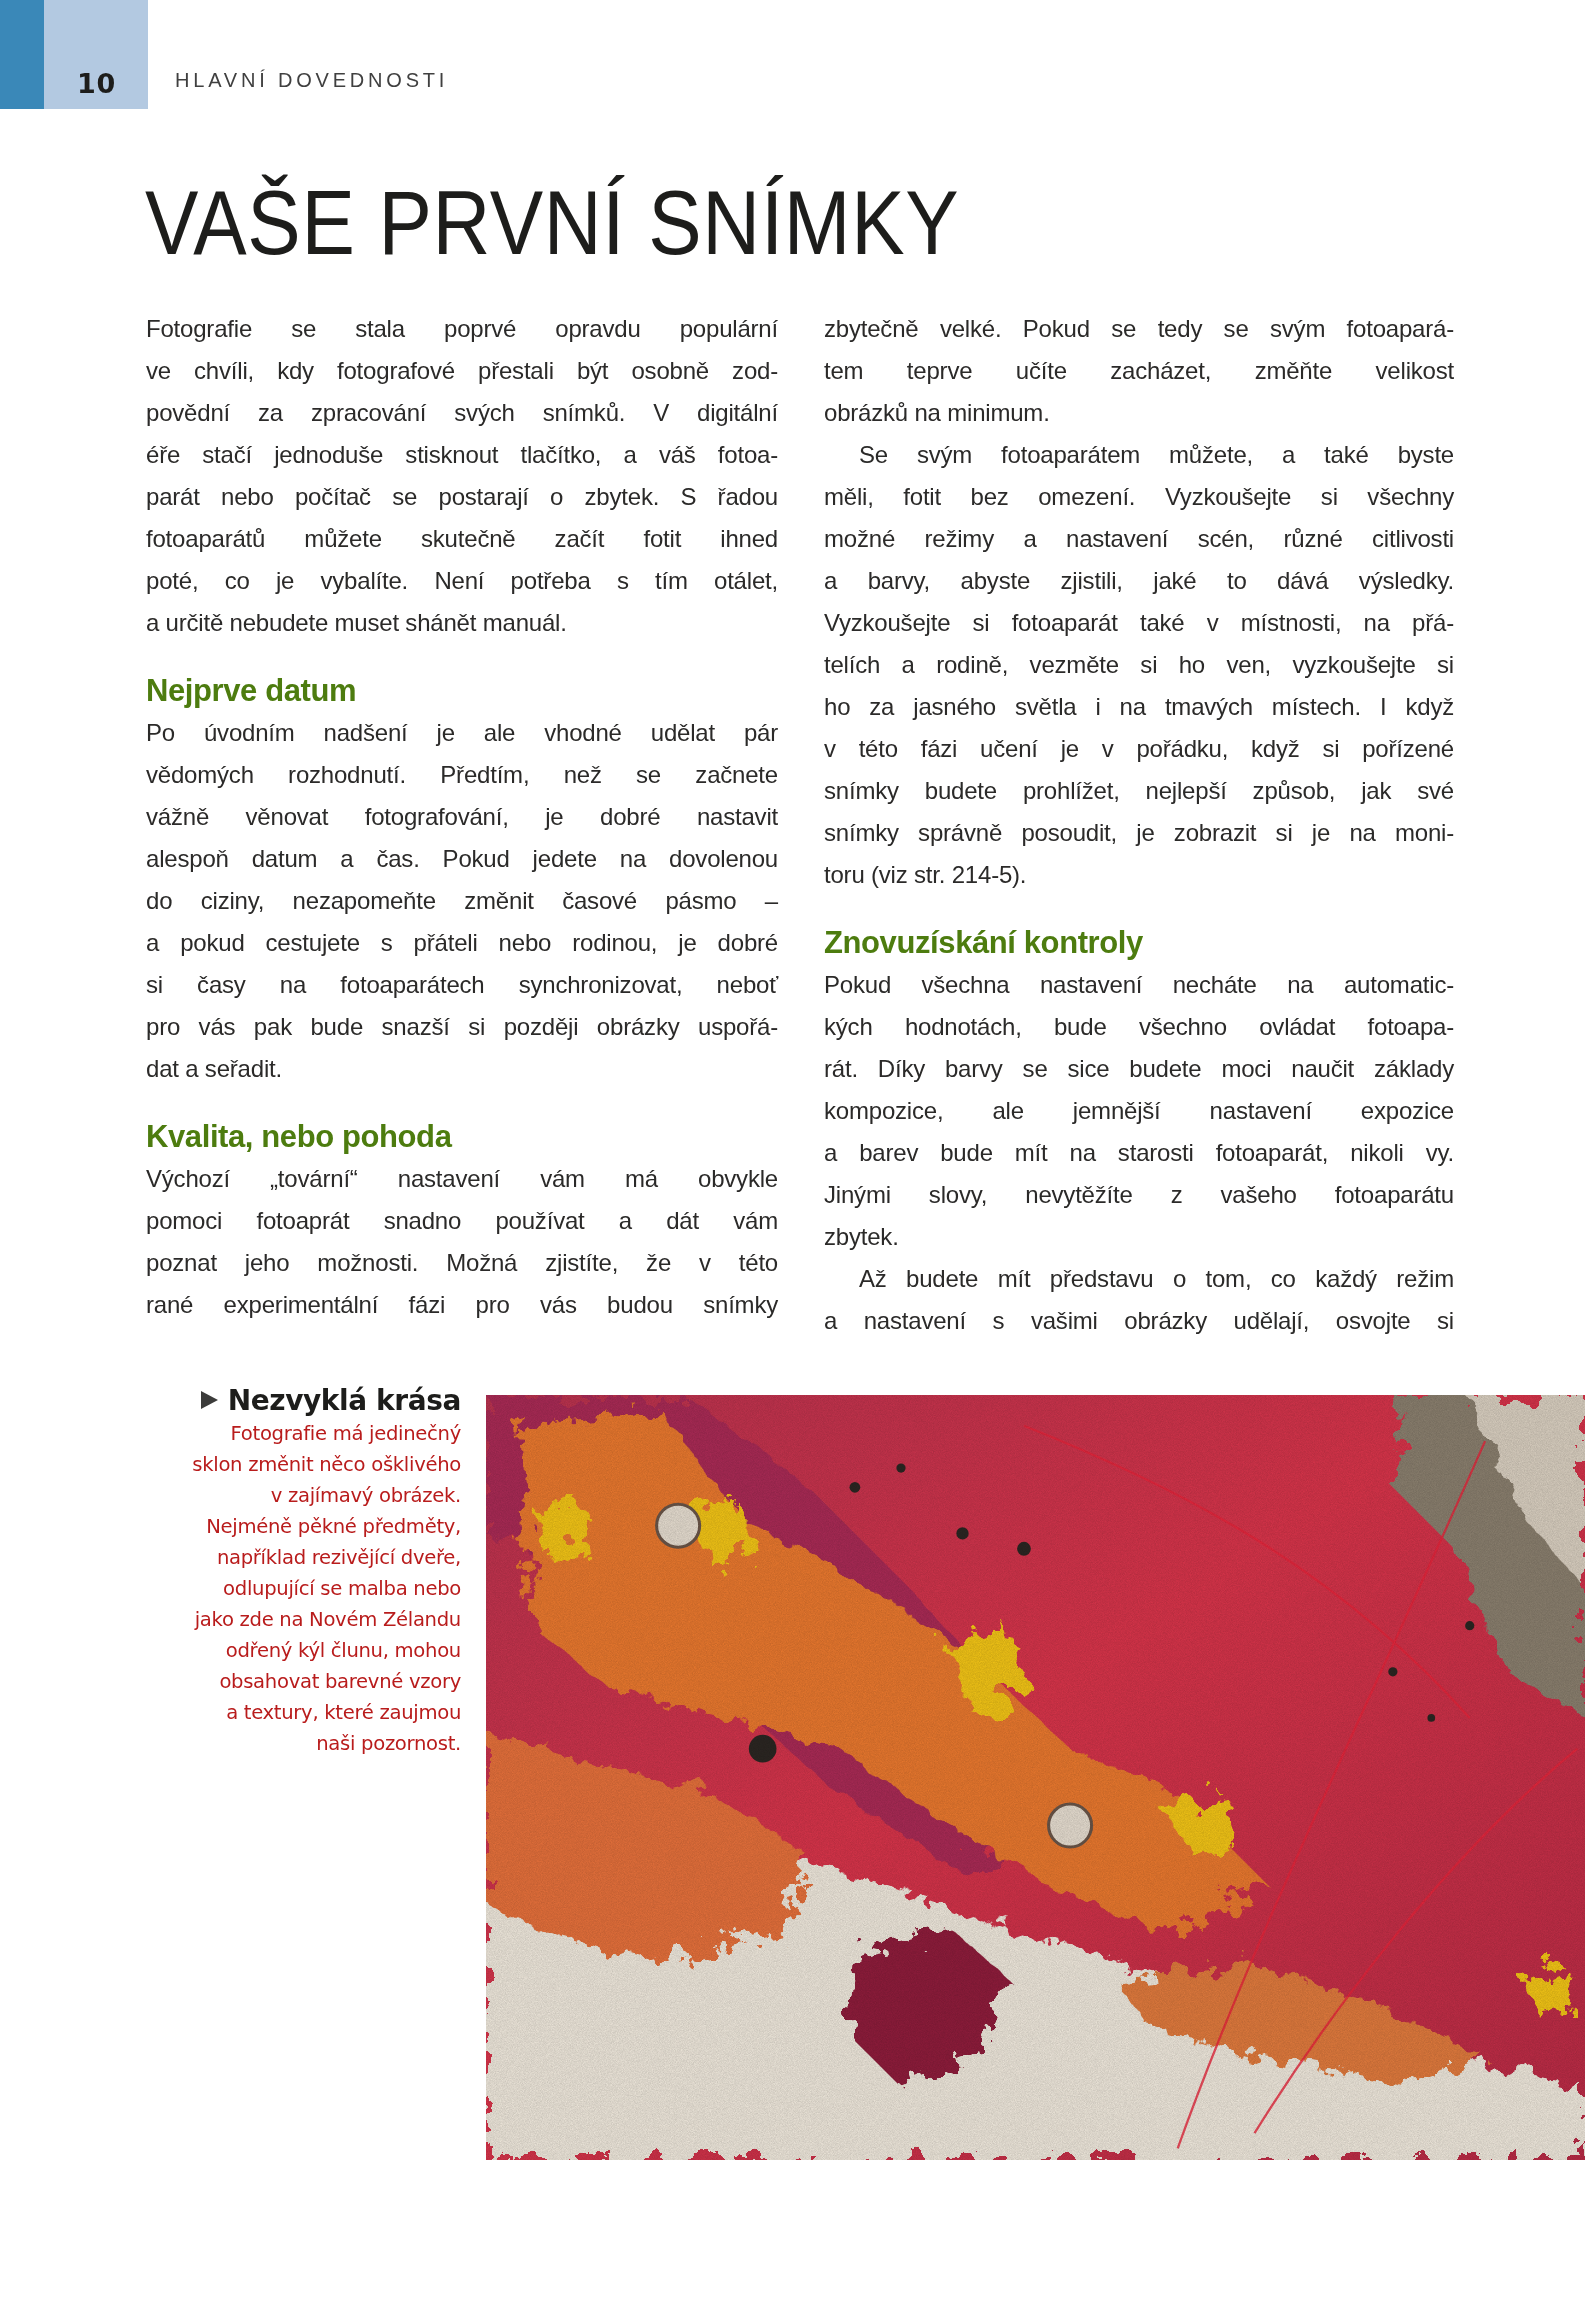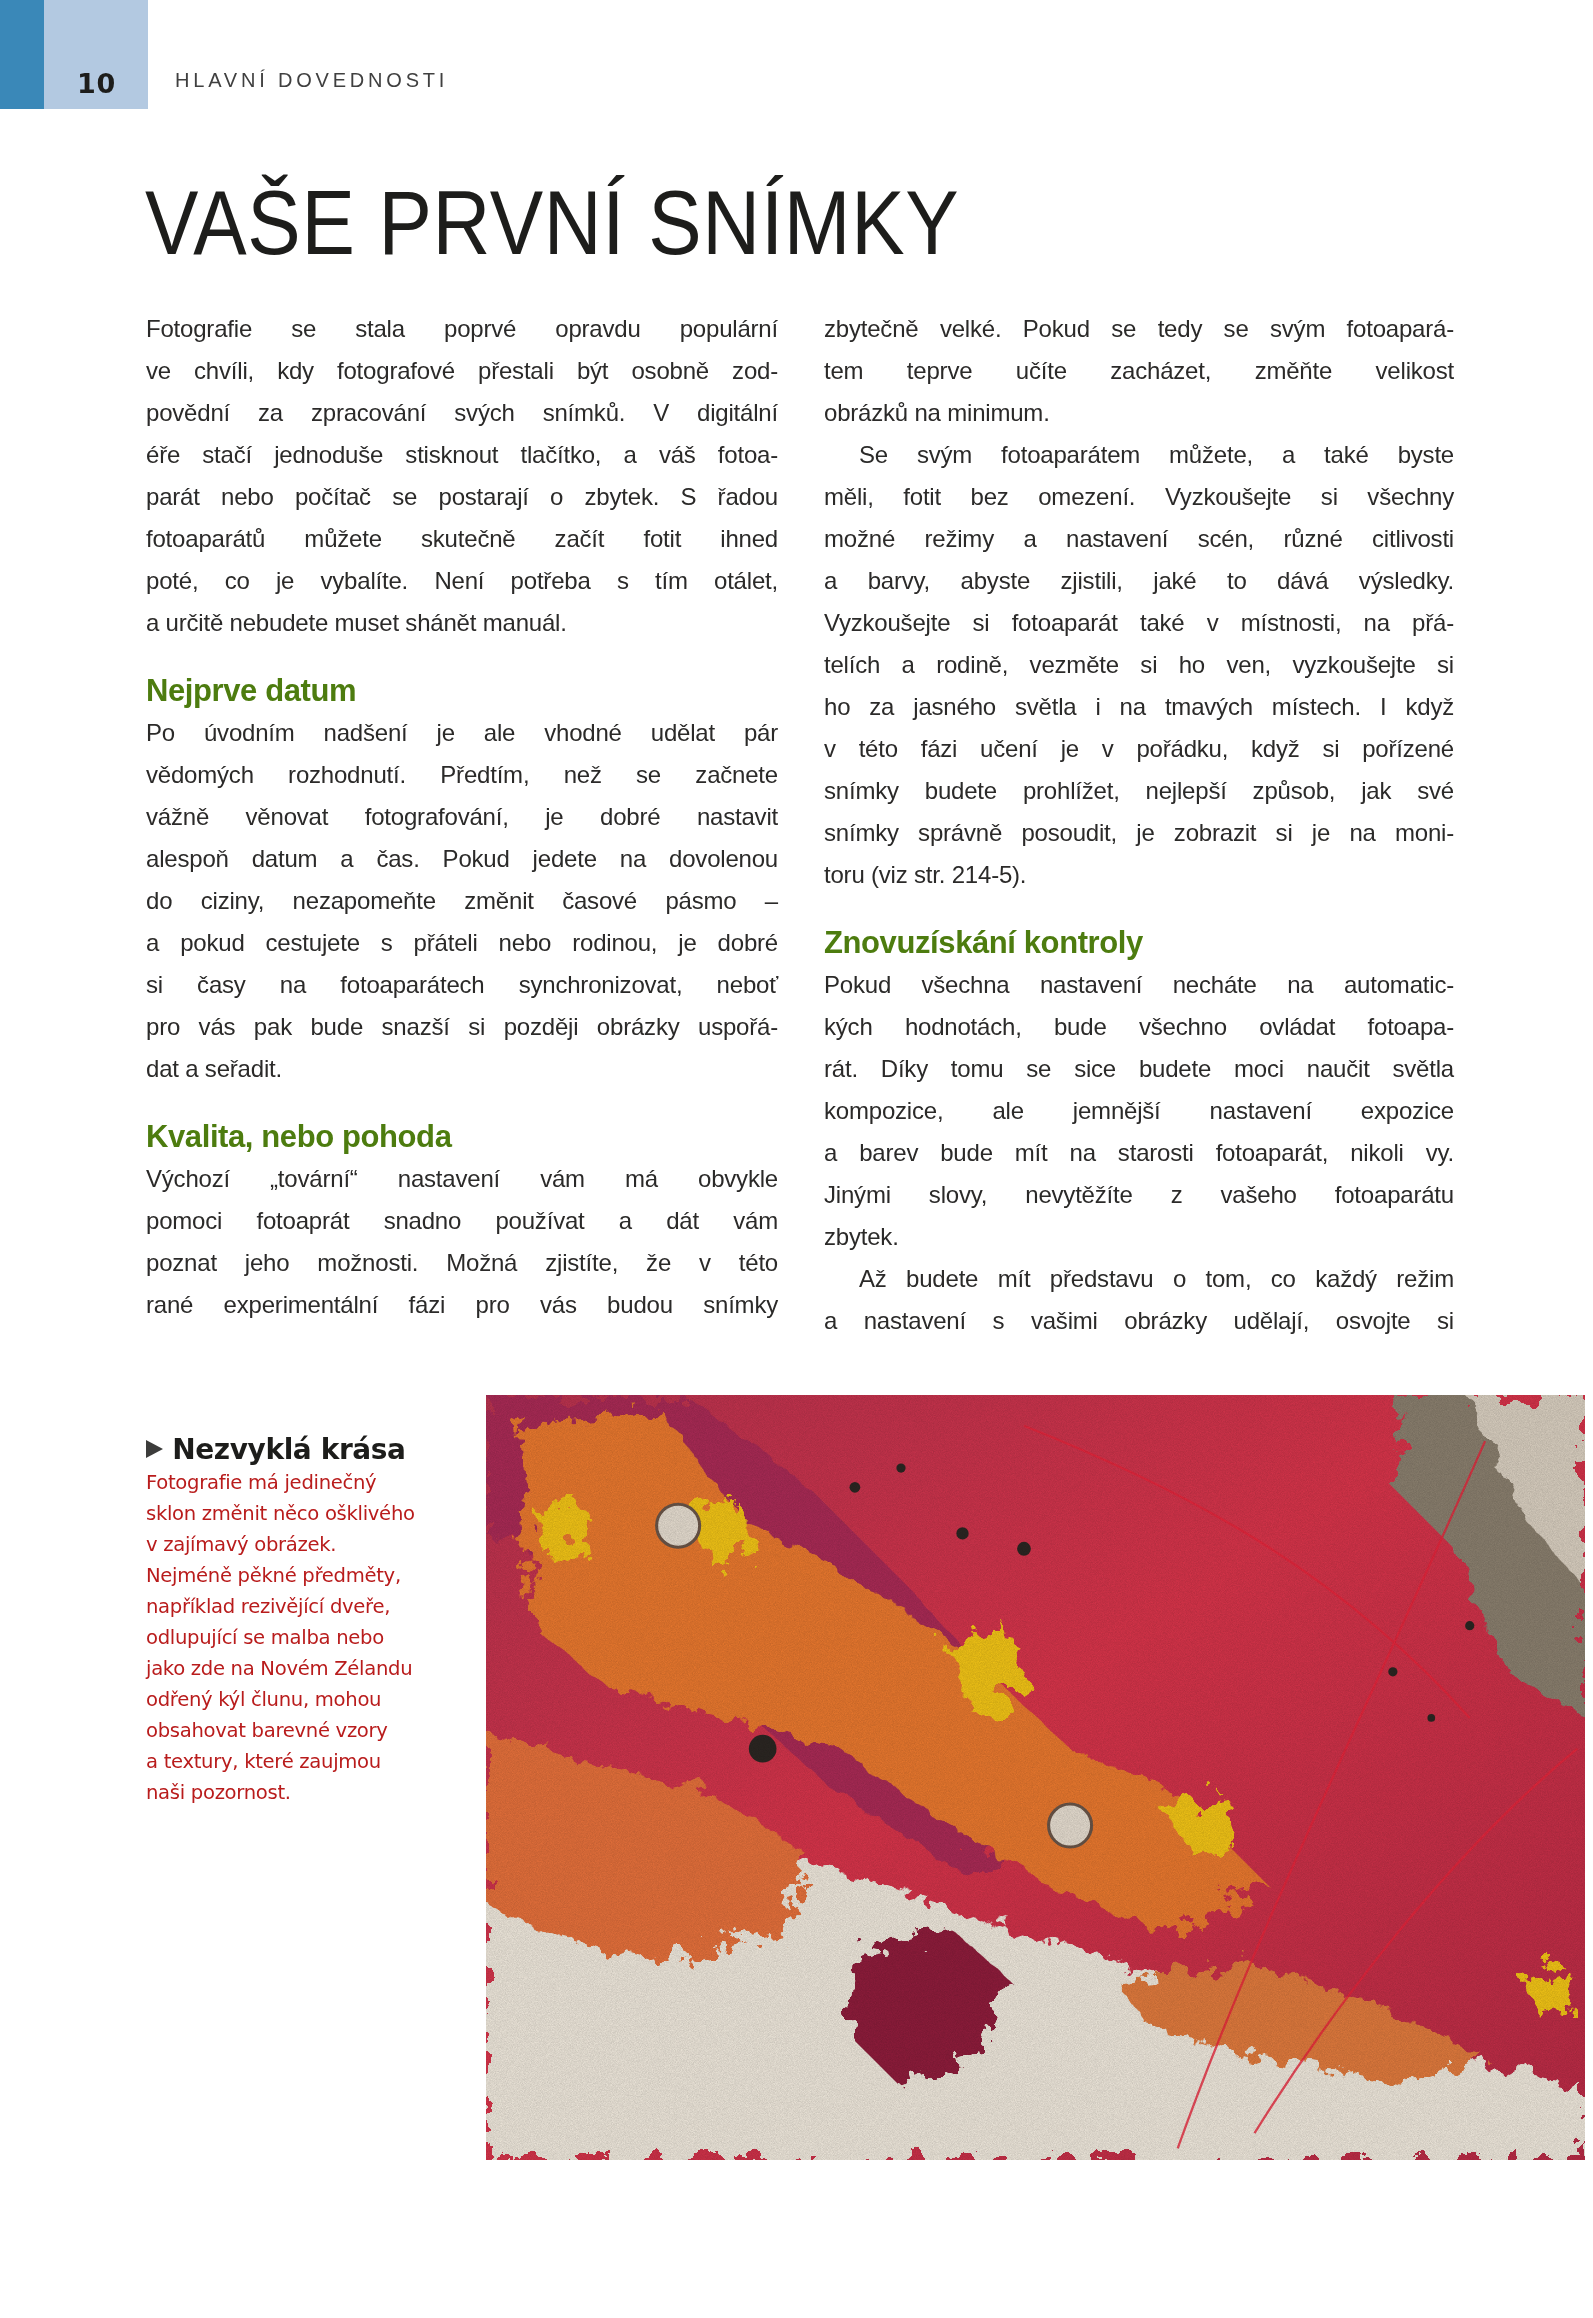"rát. Díky tomu se sice" span.line { text: tomu se sice budete moci naučit světla -> barvy se sice budete moci naučit základy }
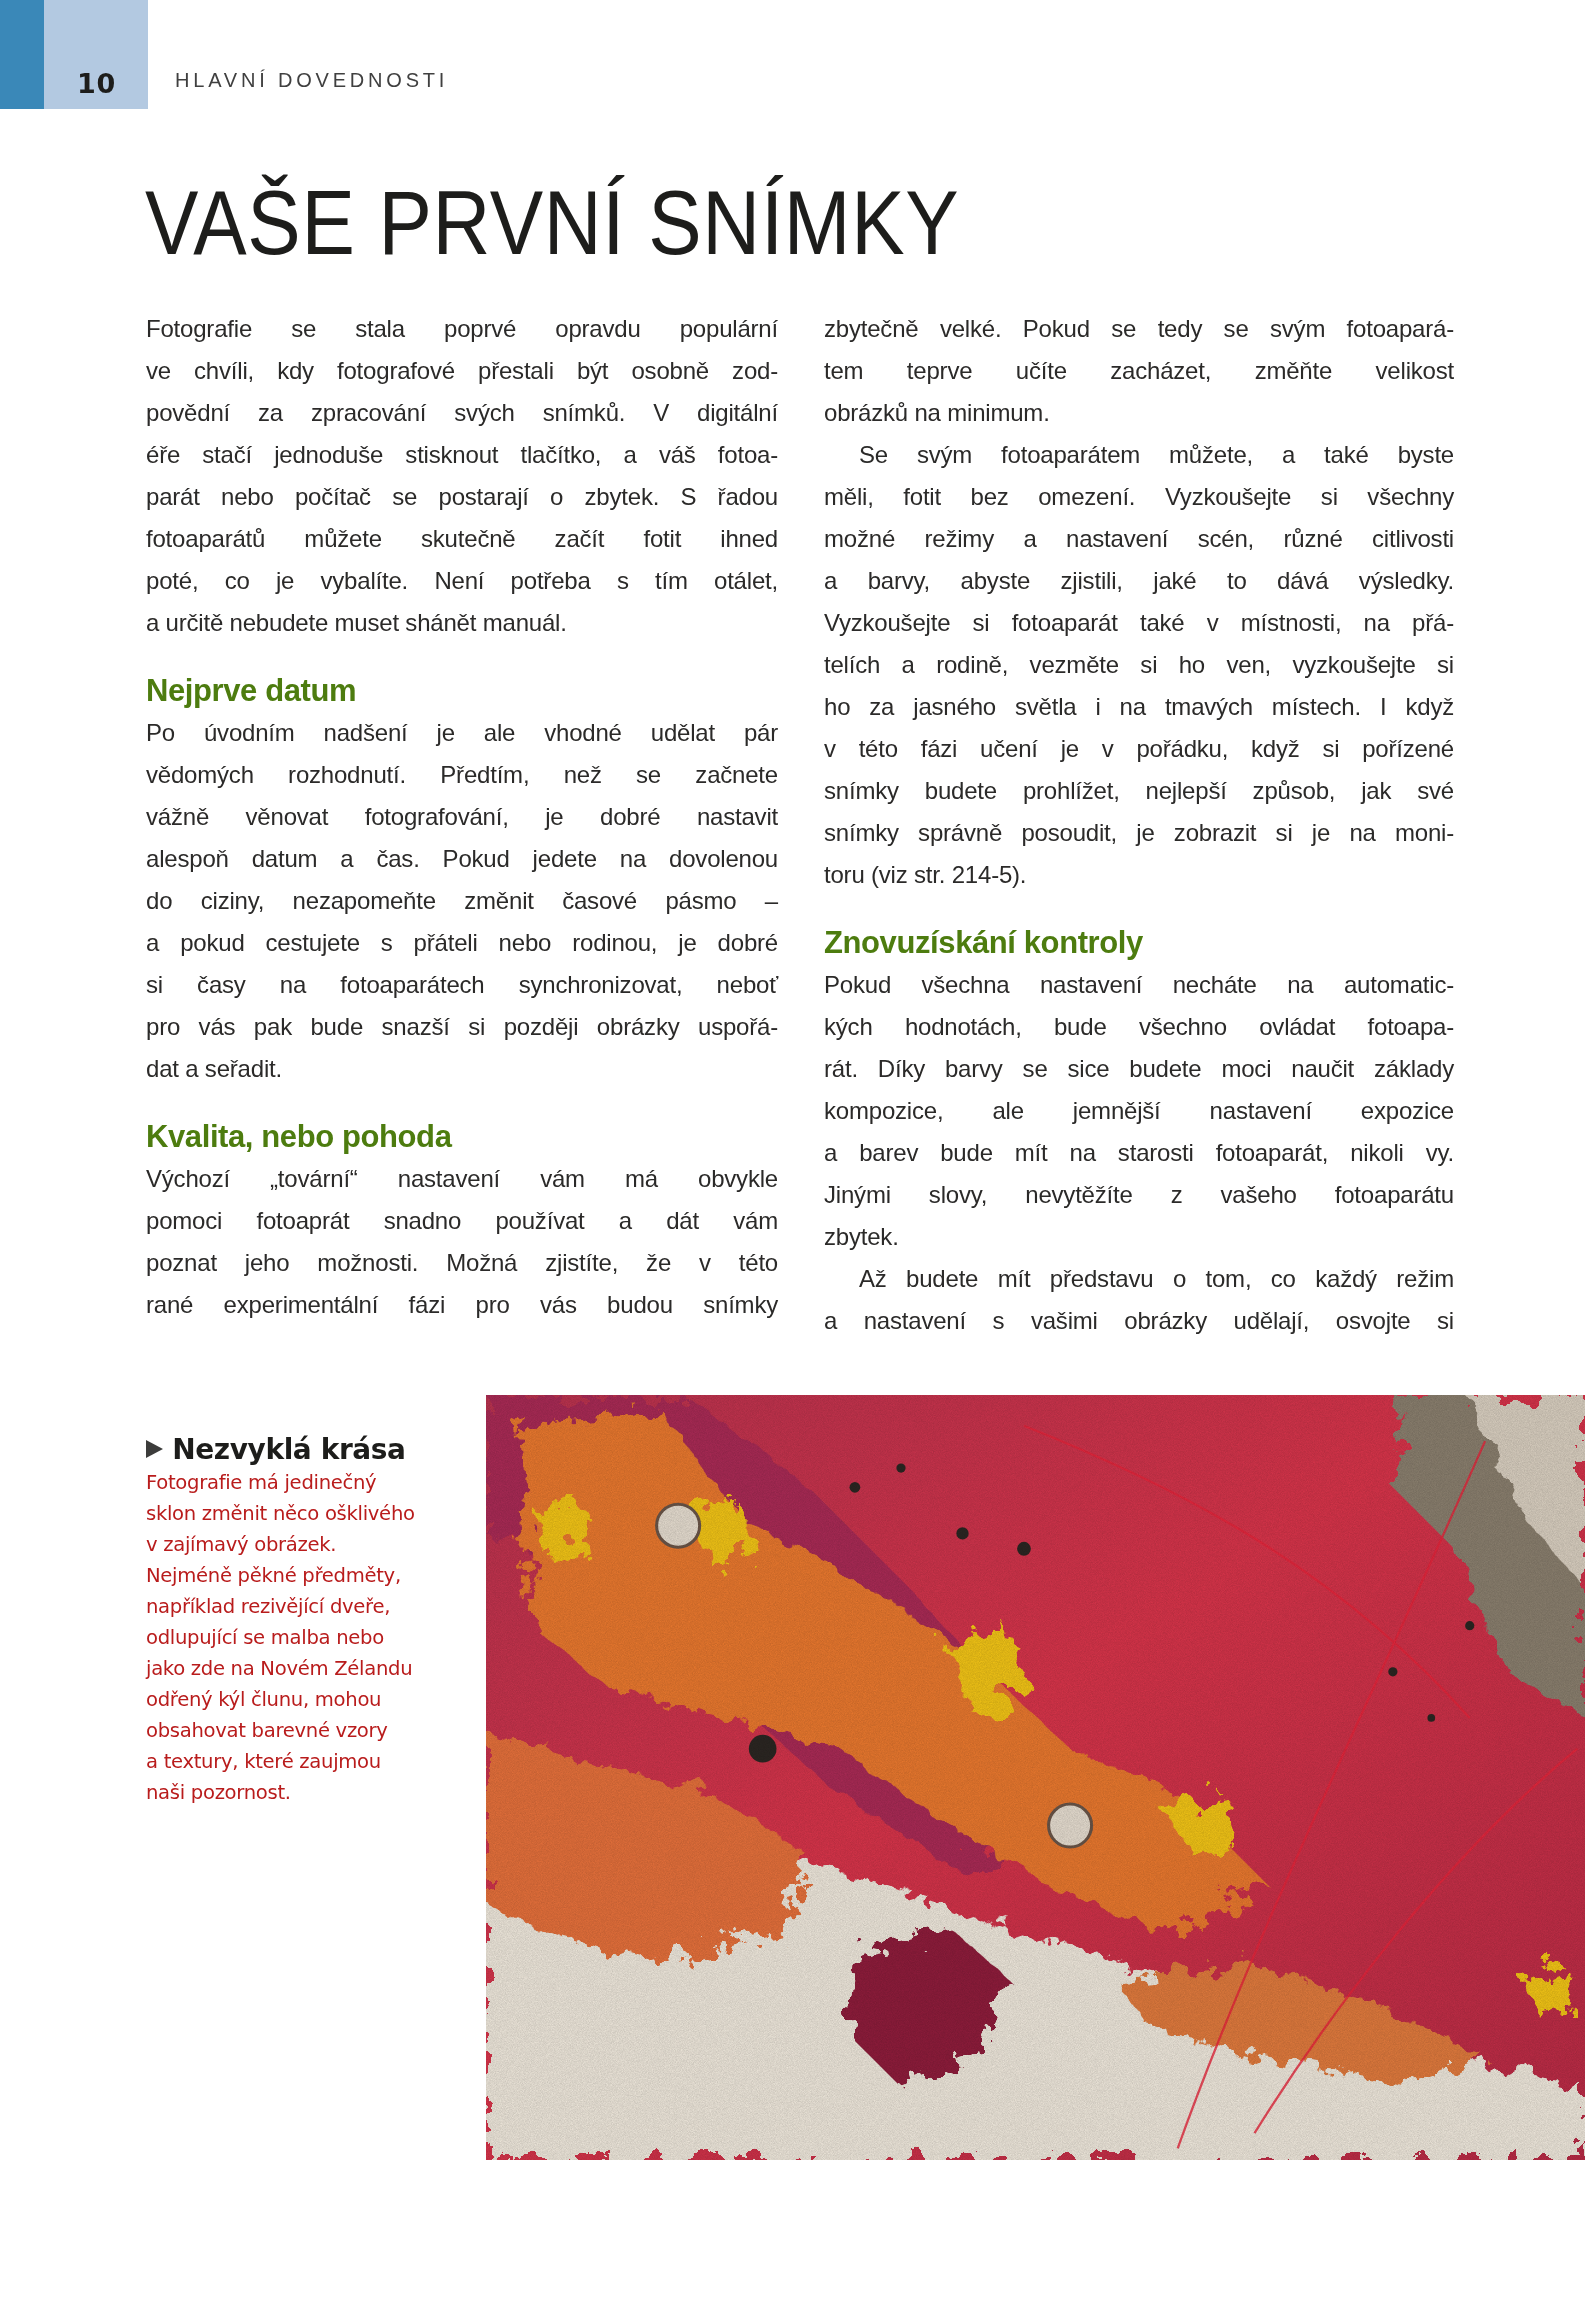"Nezvyklá krása" .caption { text-align: none -> right; top: 1433px -> 1384px }
